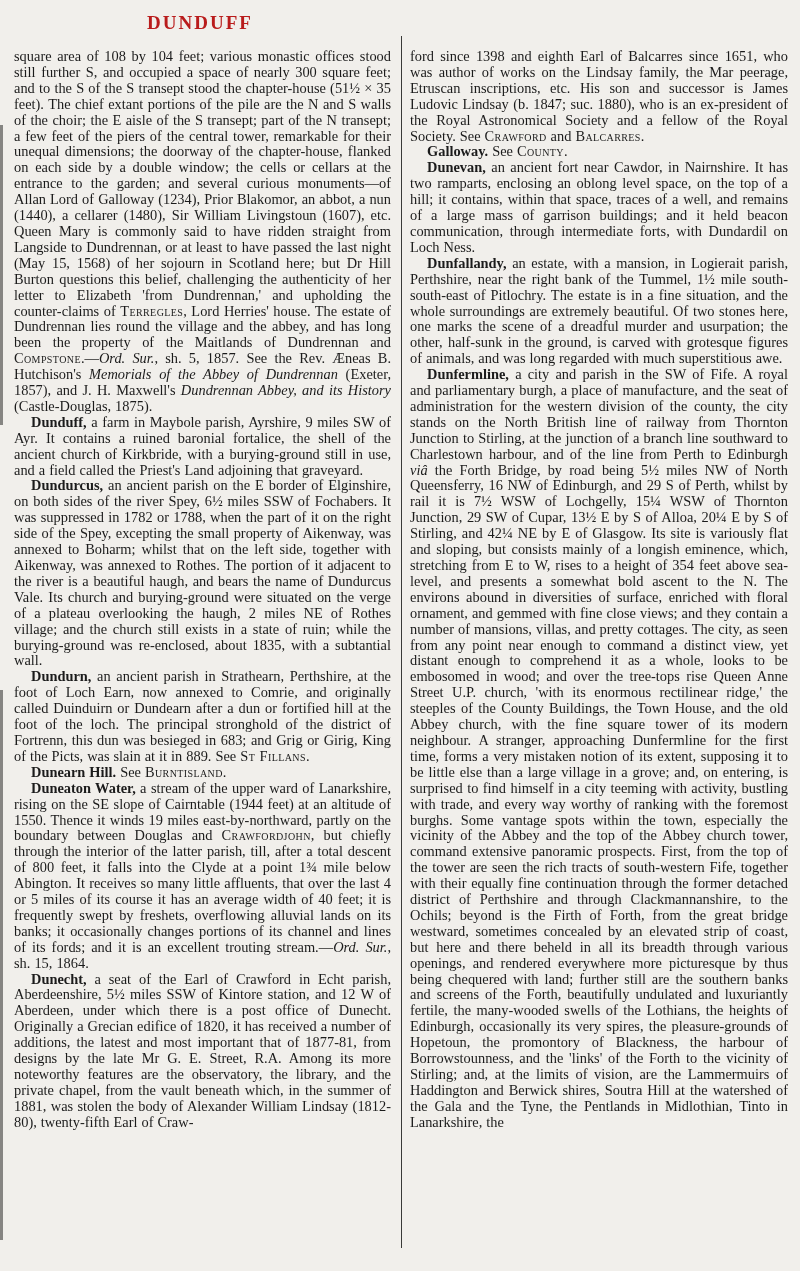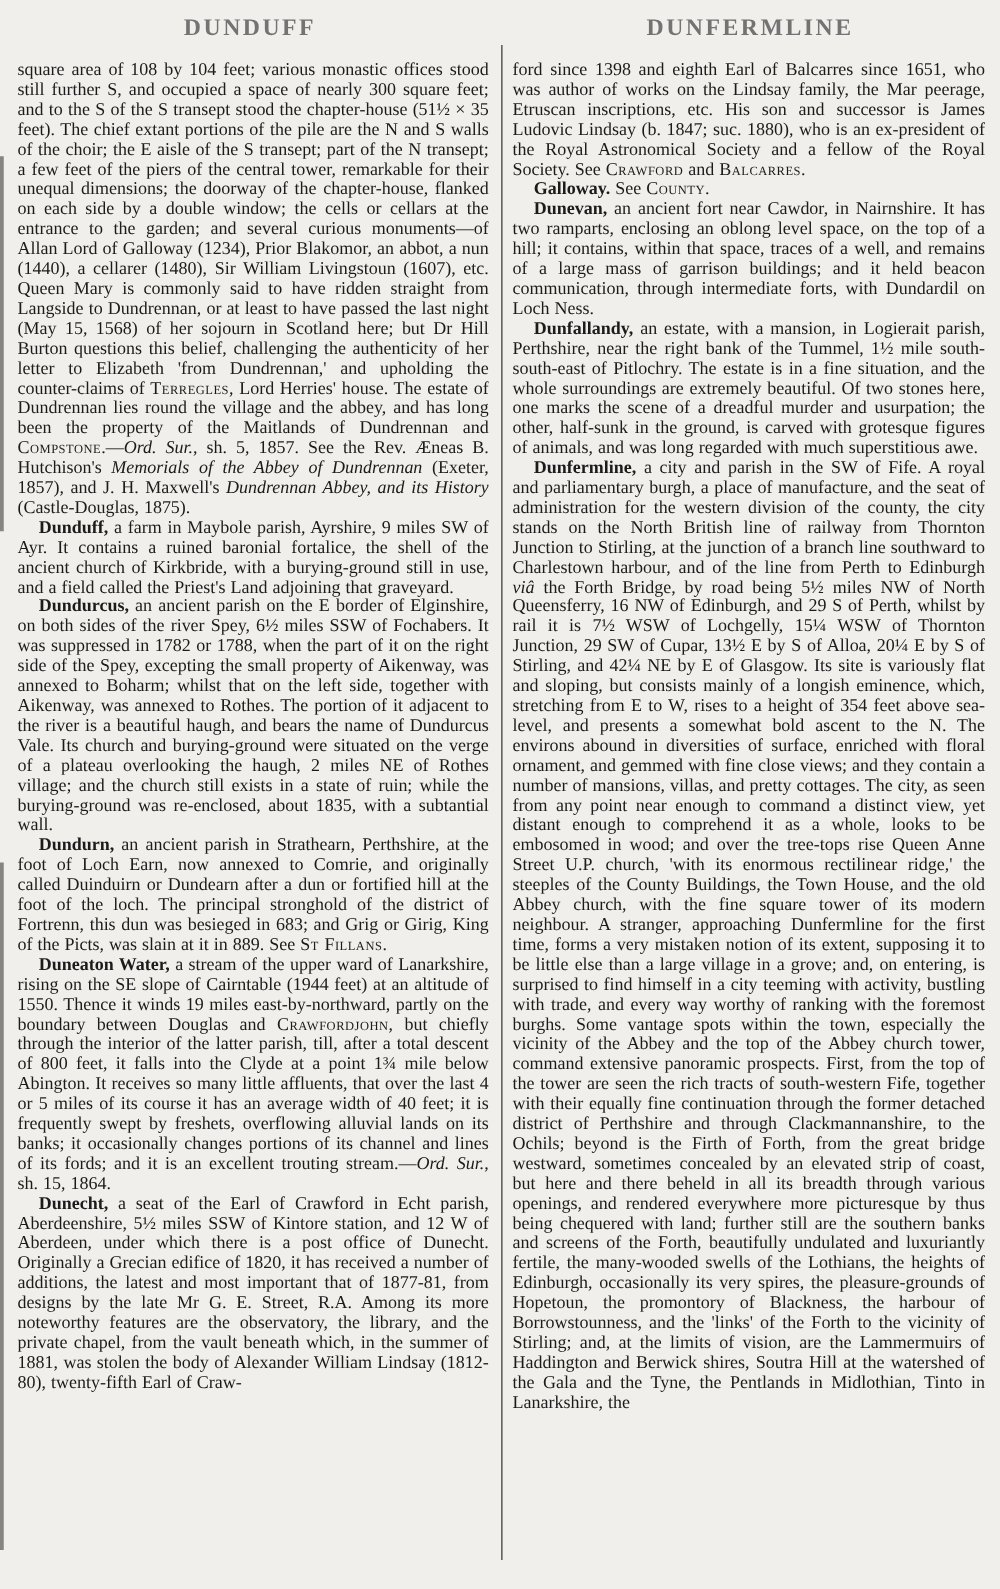"DUNDUFF" .col-header { color: #737373 -> #b91c1c }
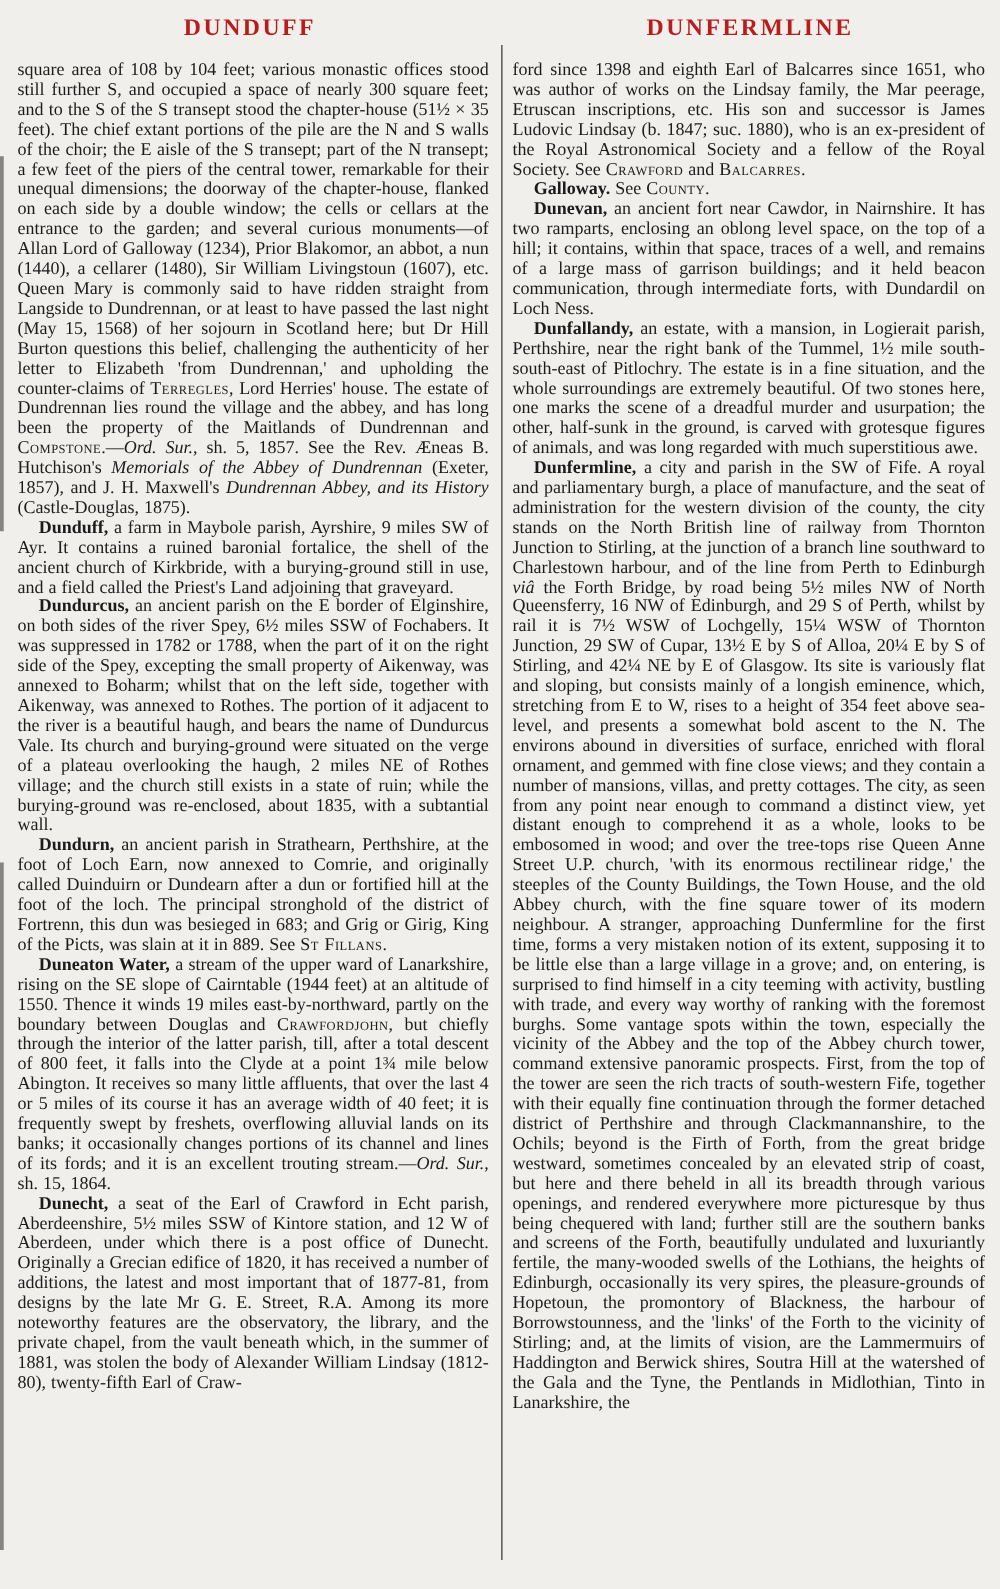"DUNFERMLINE" div.col-header { html: <div>DUNFERMLINE</div> -> none }
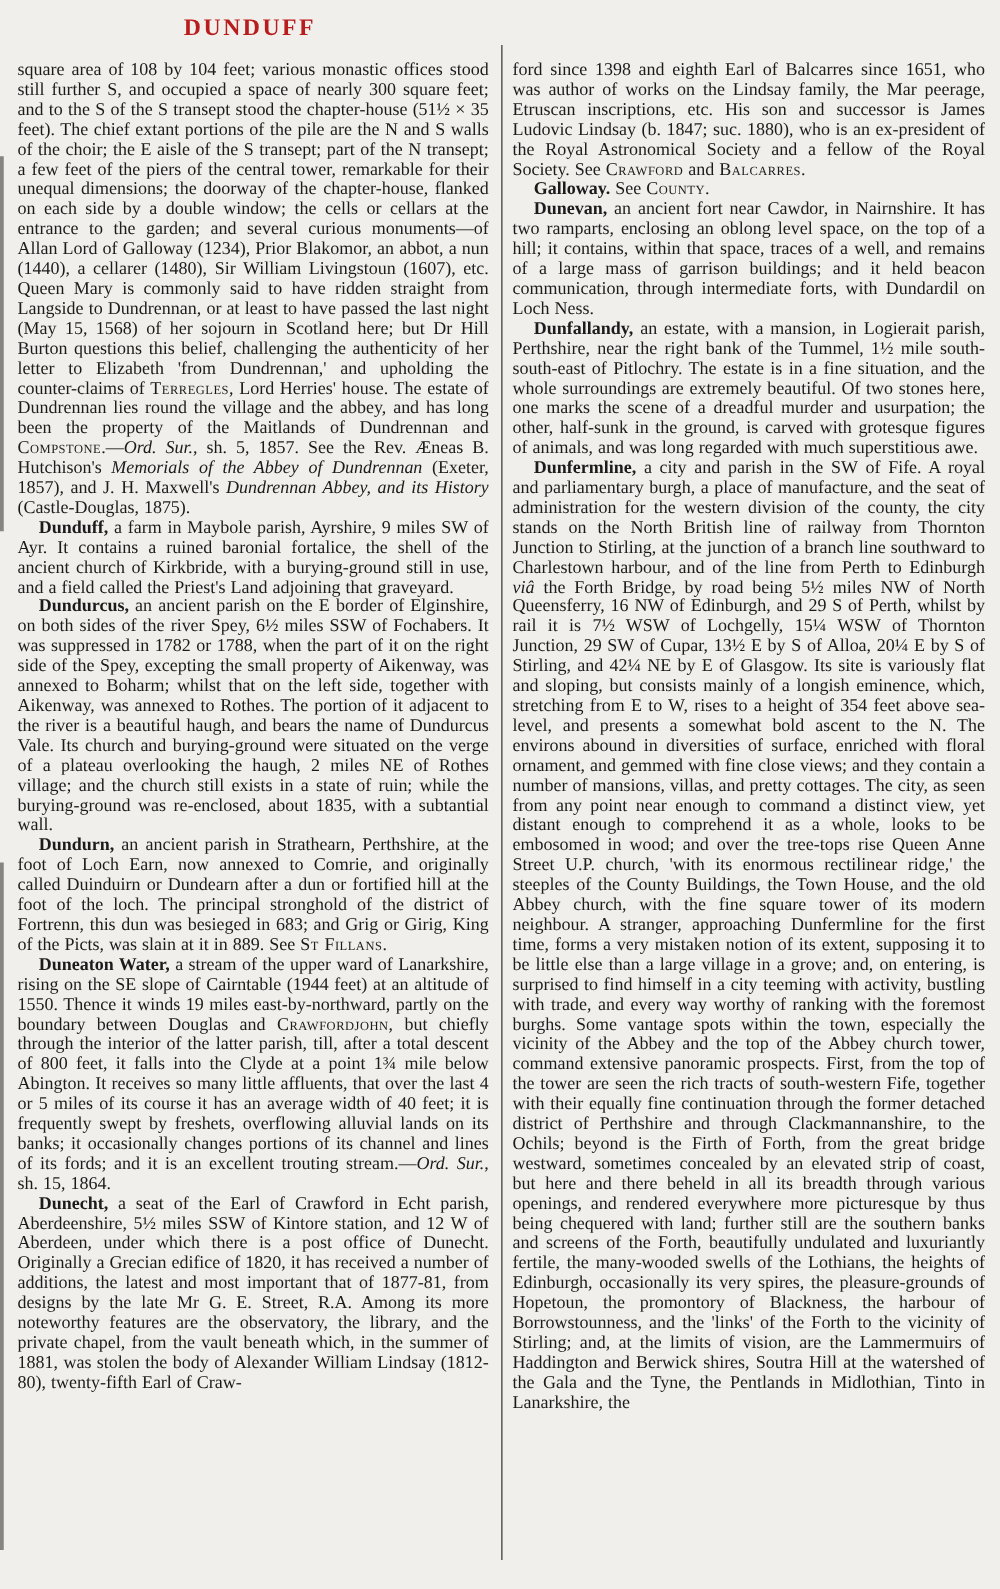"Dunearn Hill. See Burntisland." p.par { html: none -> <p><span>Dunearn Hill.</span><span> See </span><span>Burntisland</span><span>.</span></p> }
